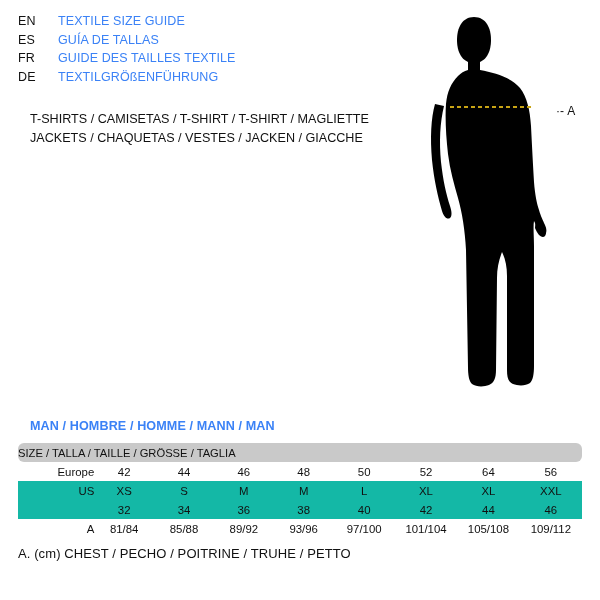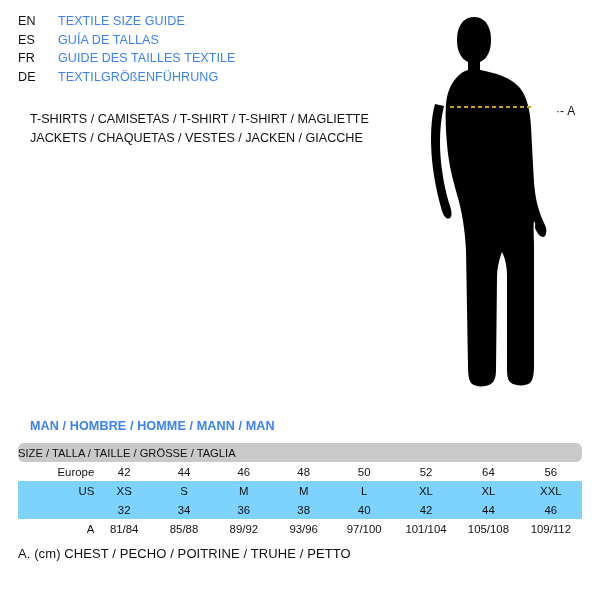"US" .row-shade td { background: #7dd3fc -> #14b8a6 }
